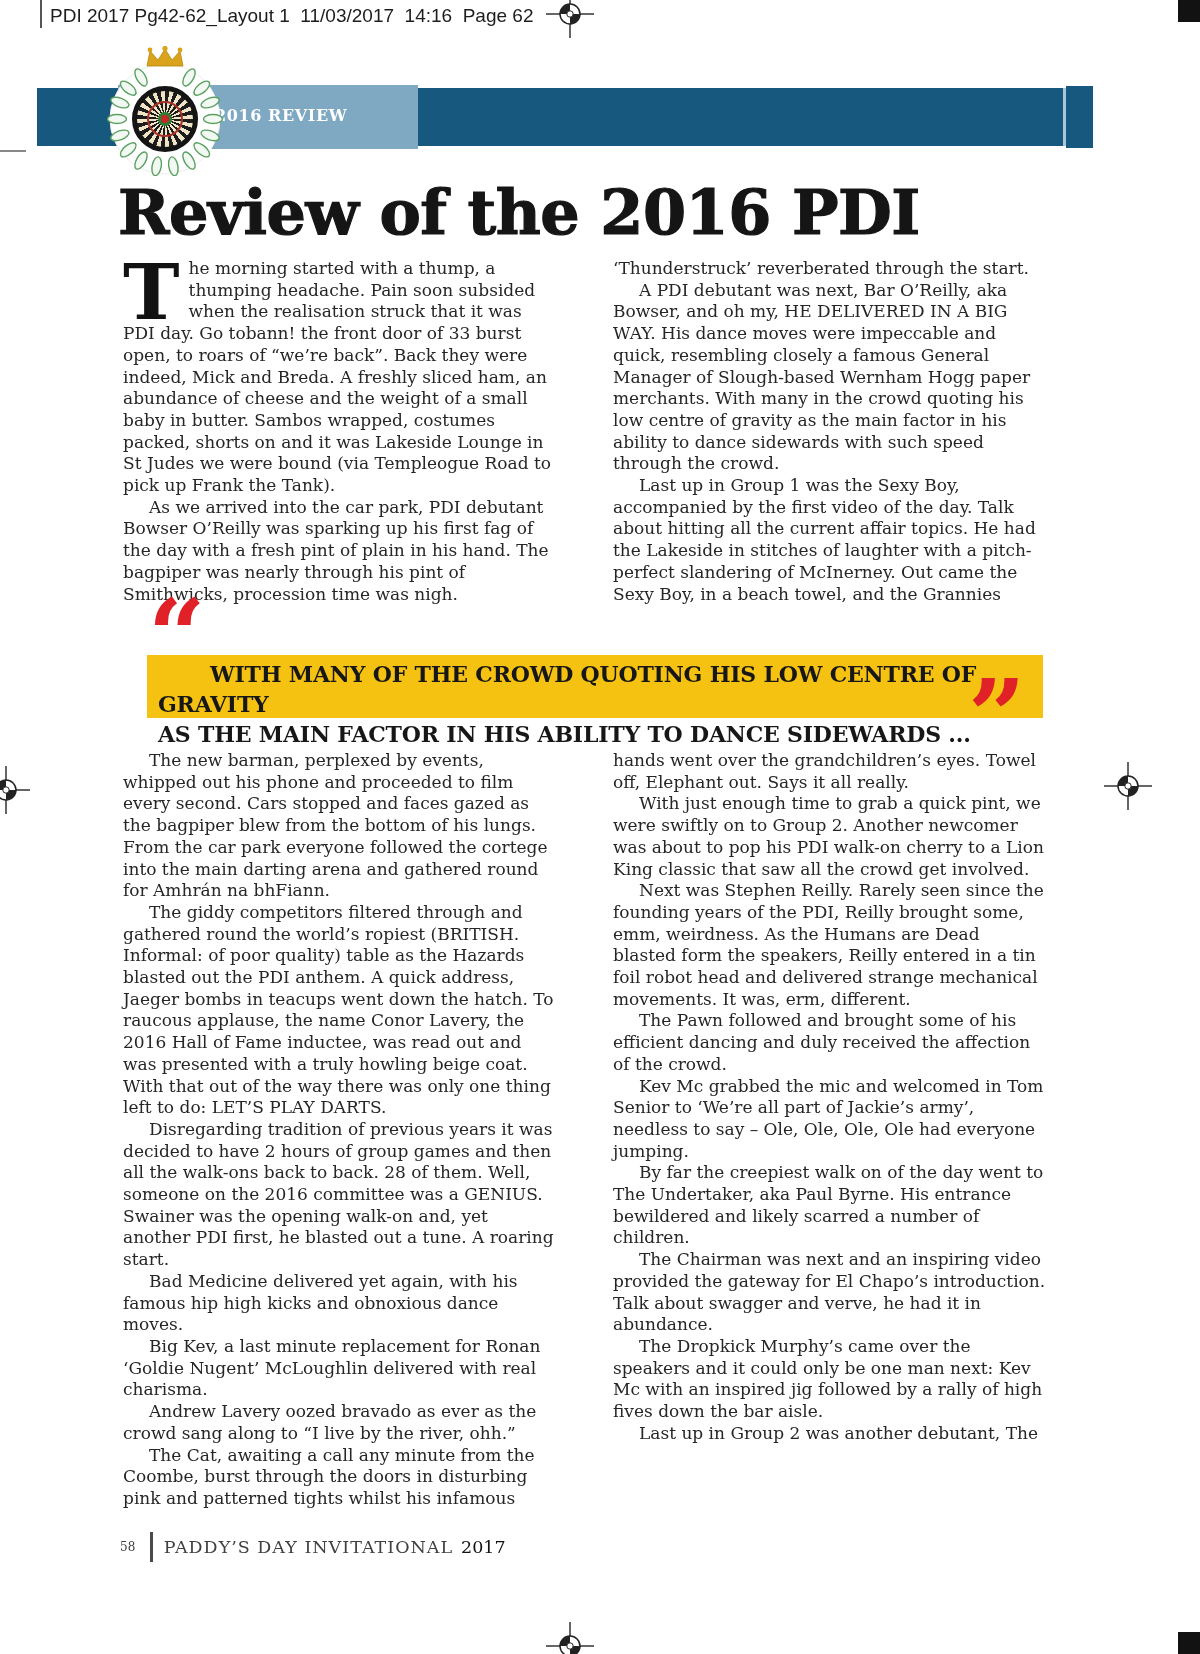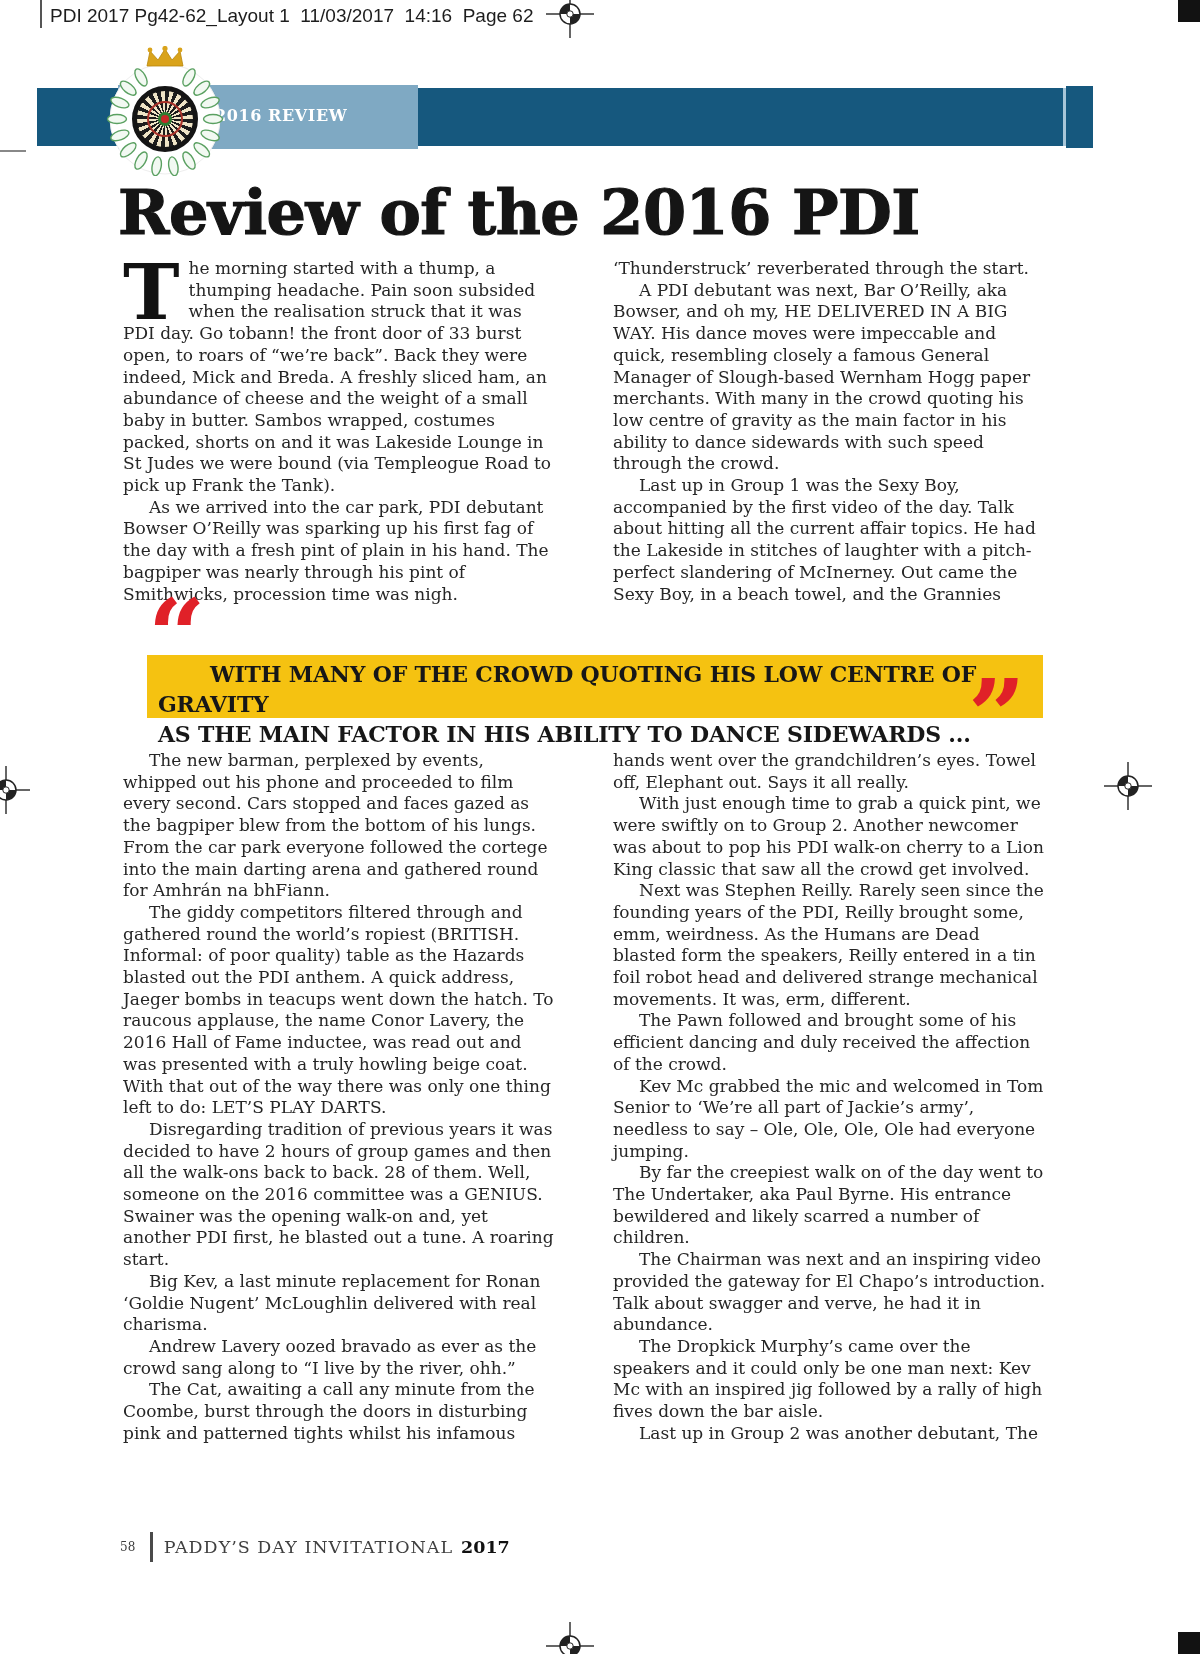"Bad Medicine delivered yet again," p.indent { html: none -> <p>Bad Medicine delivered yet again, with his famous hip high kicks and obnoxious dance moves.</p> }
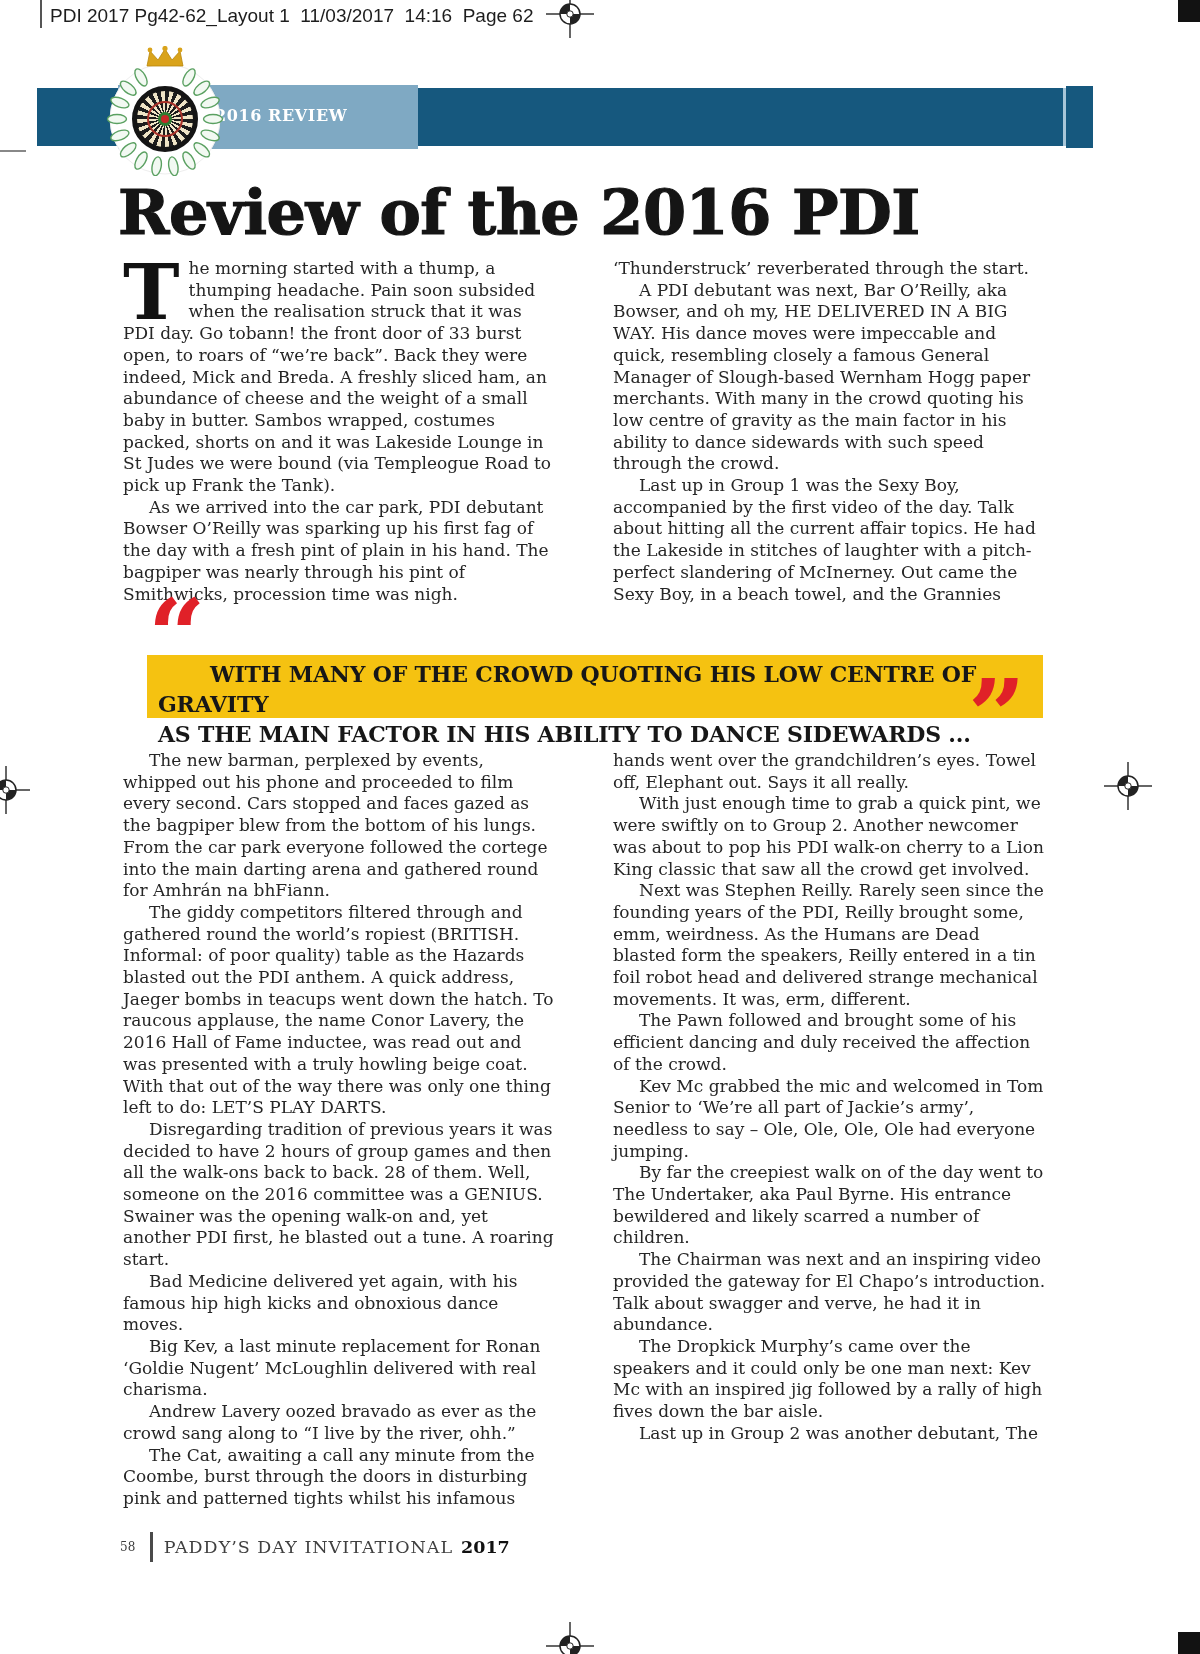"2017" .fyear { font-weight: bold -> normal }
